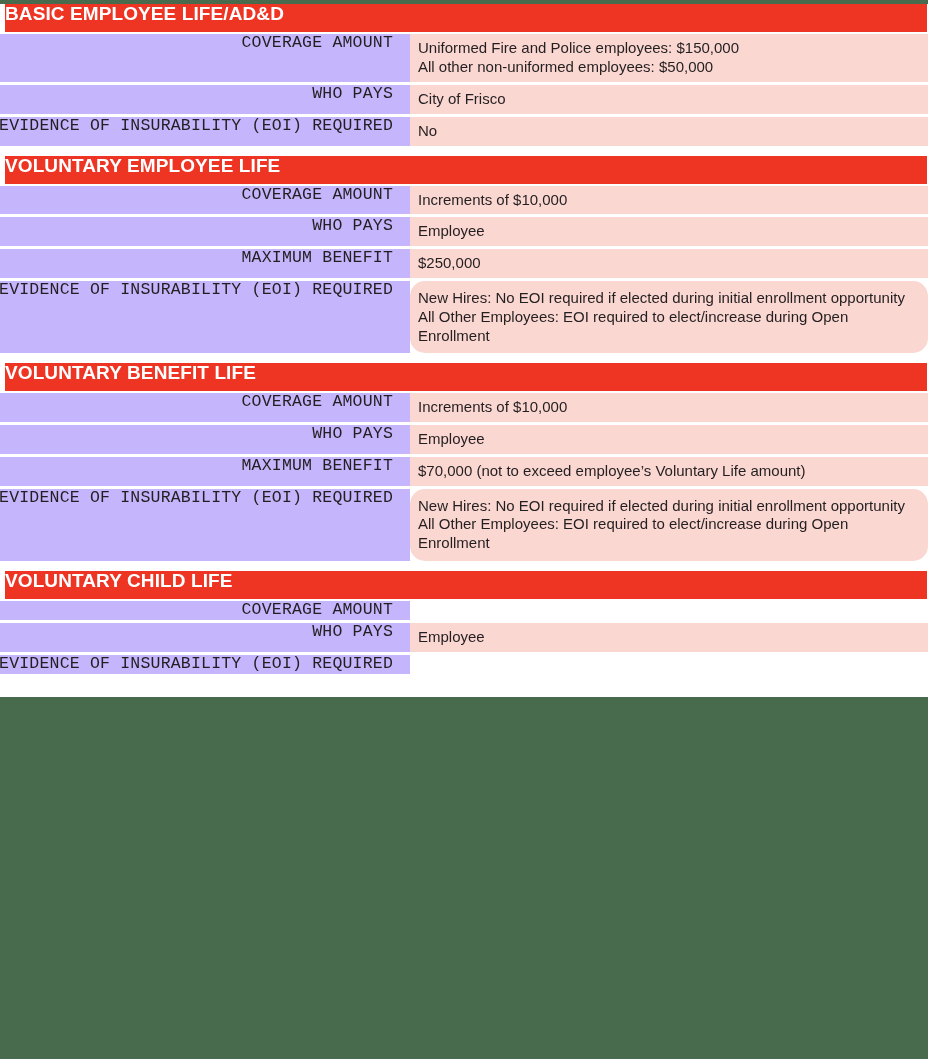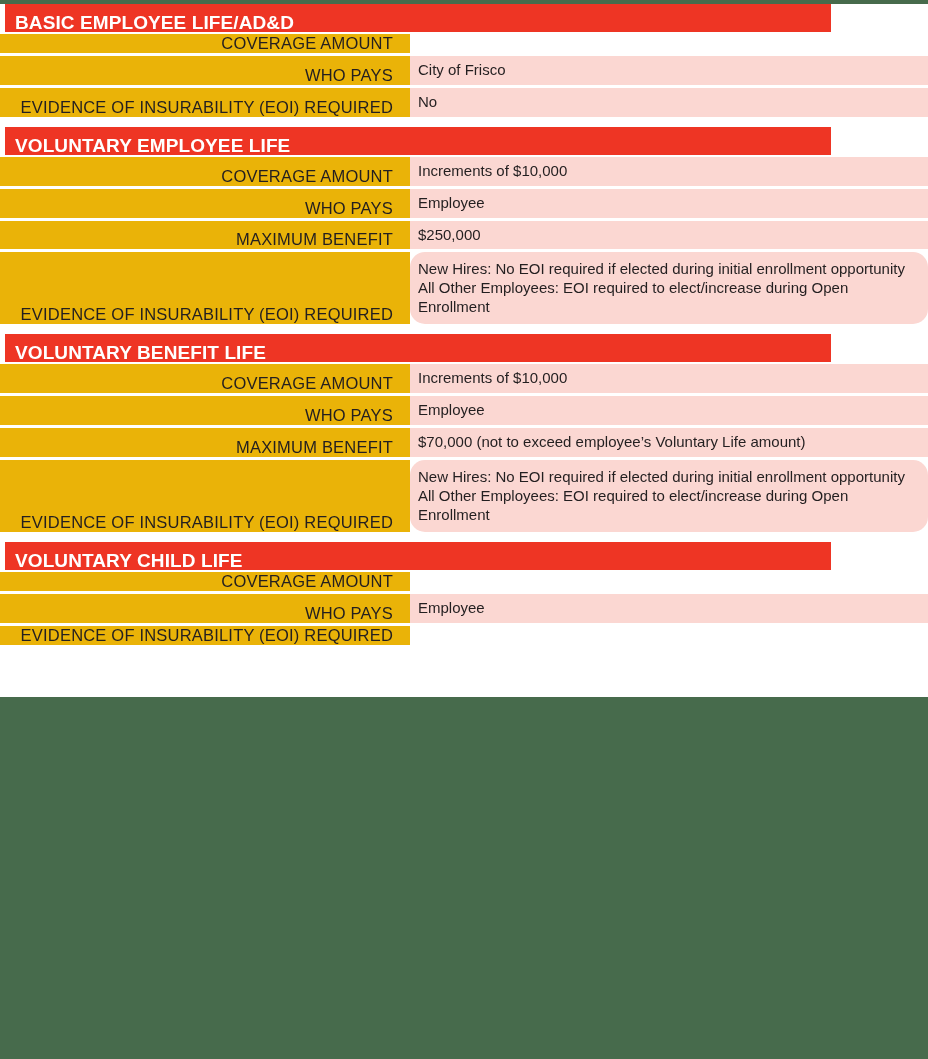"BASIC EMPLOYEE LIFE/AD&D" .section-header { align-items: flex-end -> flex-start; padding-left: 10px -> none; width: 826px -> 922px }
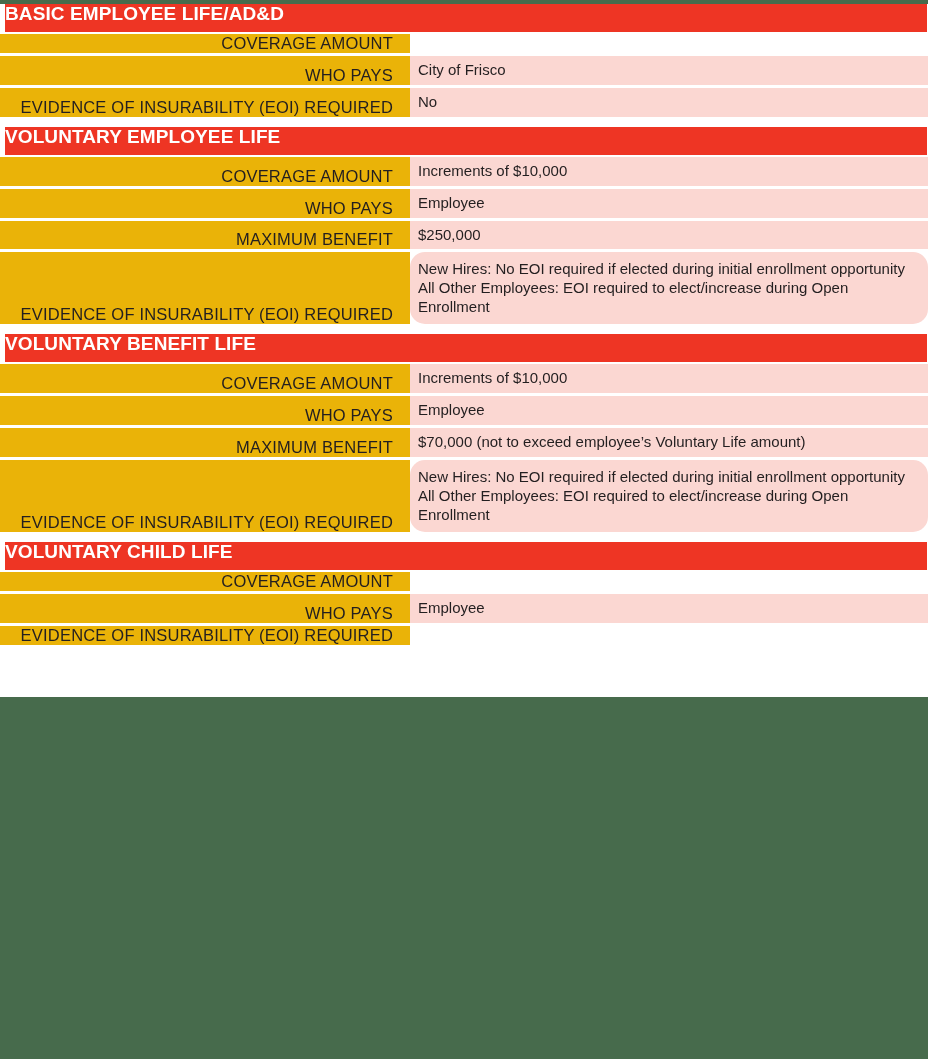"COVERAGE AMOUNT" .row-label { align-items: flex-end -> flex-start; background: #eab308 -> #c4b5fd; font-family: none -> Liberation Mono, monospace }
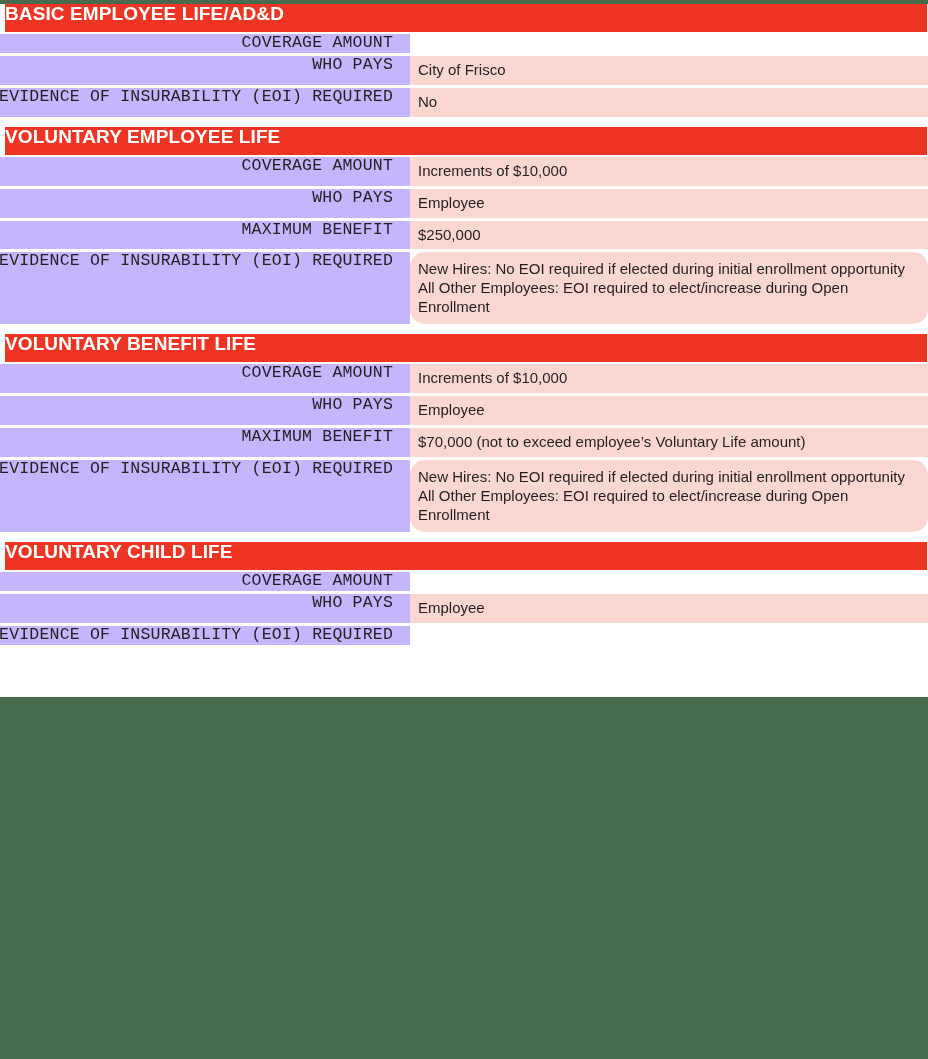"Uniformed Fire and Police employees:" div.row-value { html: none -> <div> <div>Uniformed Fire and Police employees: $150,000</div> <div>All other non-uniformed employees: $50,000</div> </div> }
